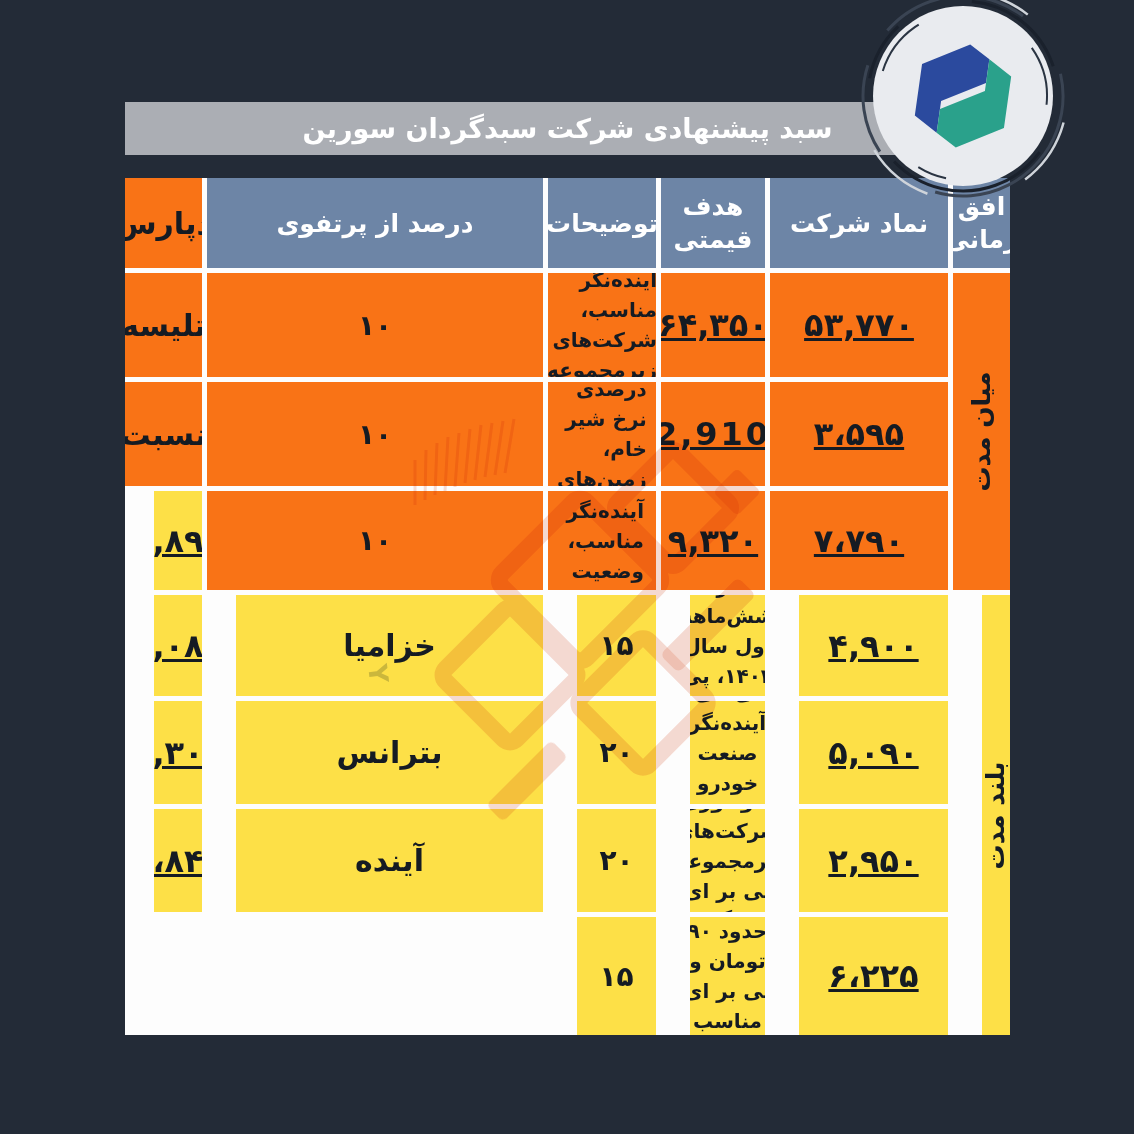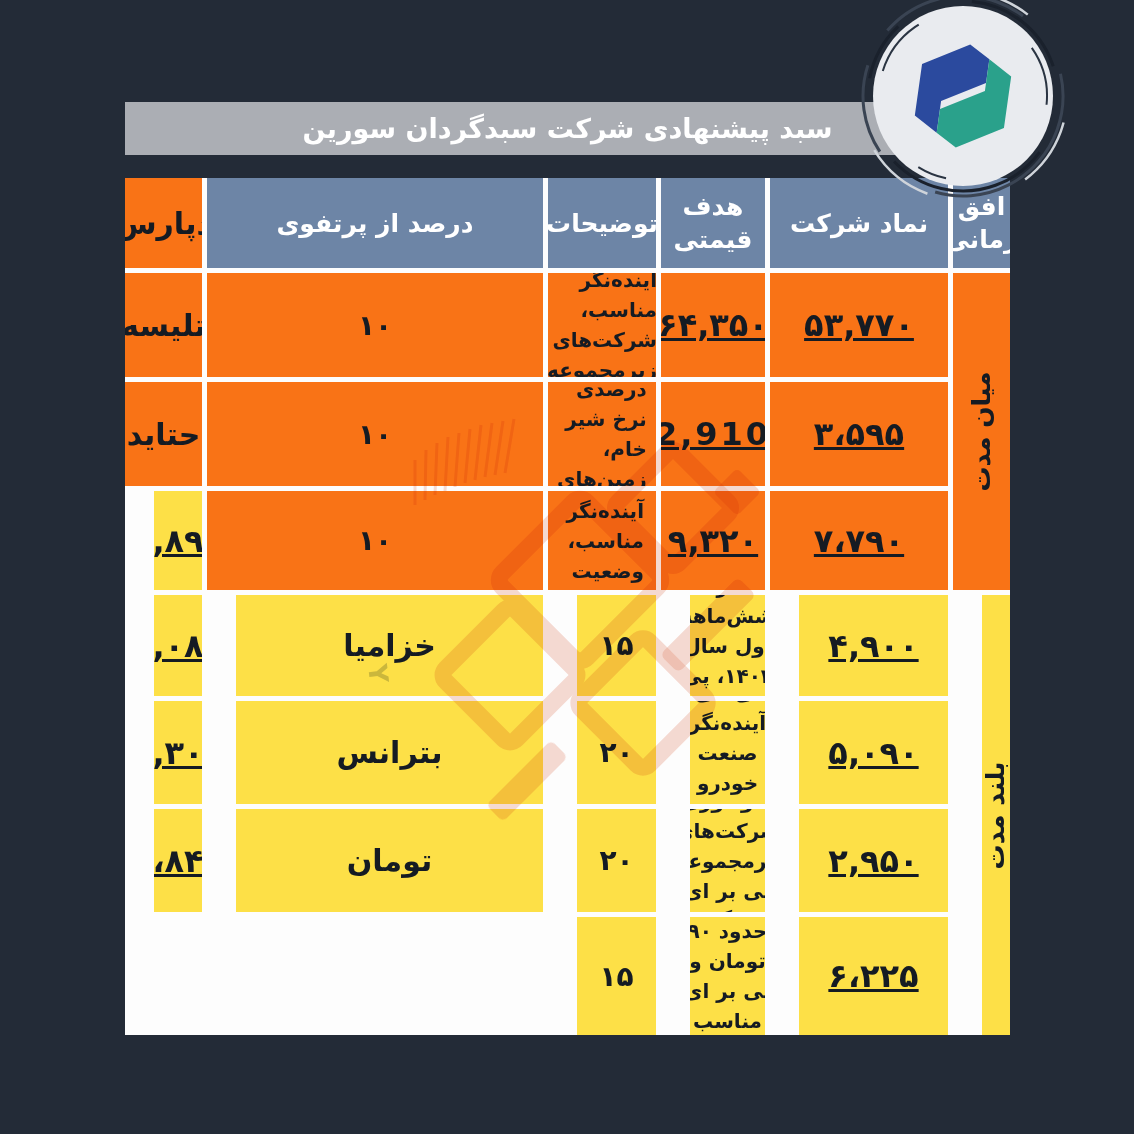"حتاید" div.cell { text: حتاید -> نسبت }
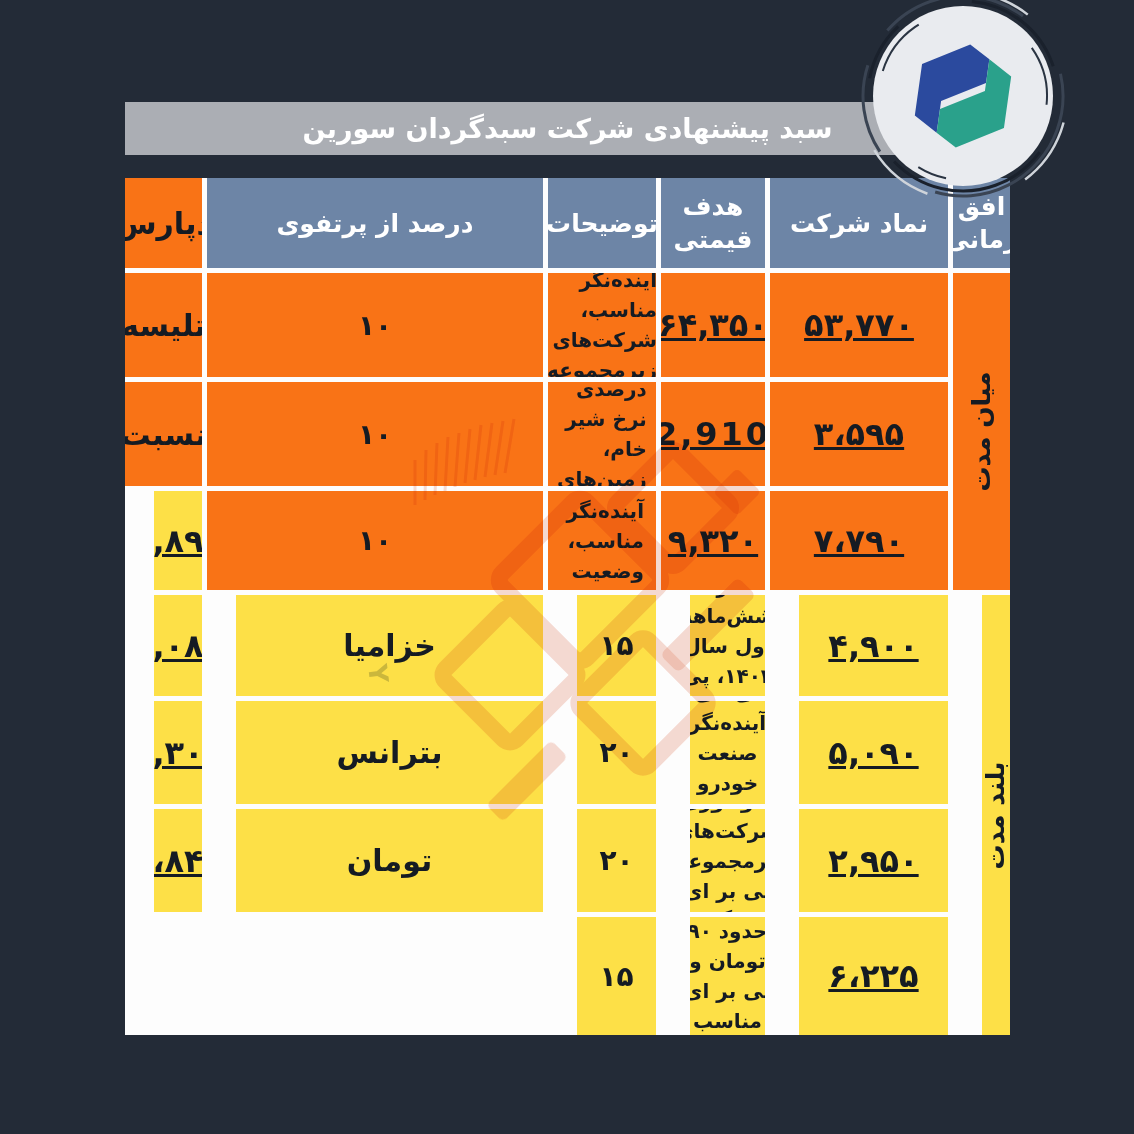"تومان" div.cell { text: تومان -> آینده }
